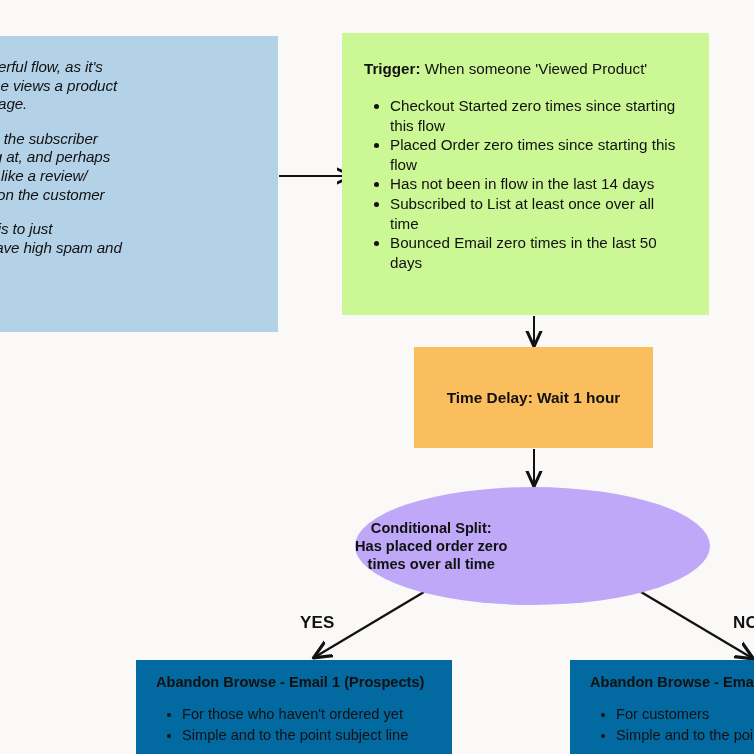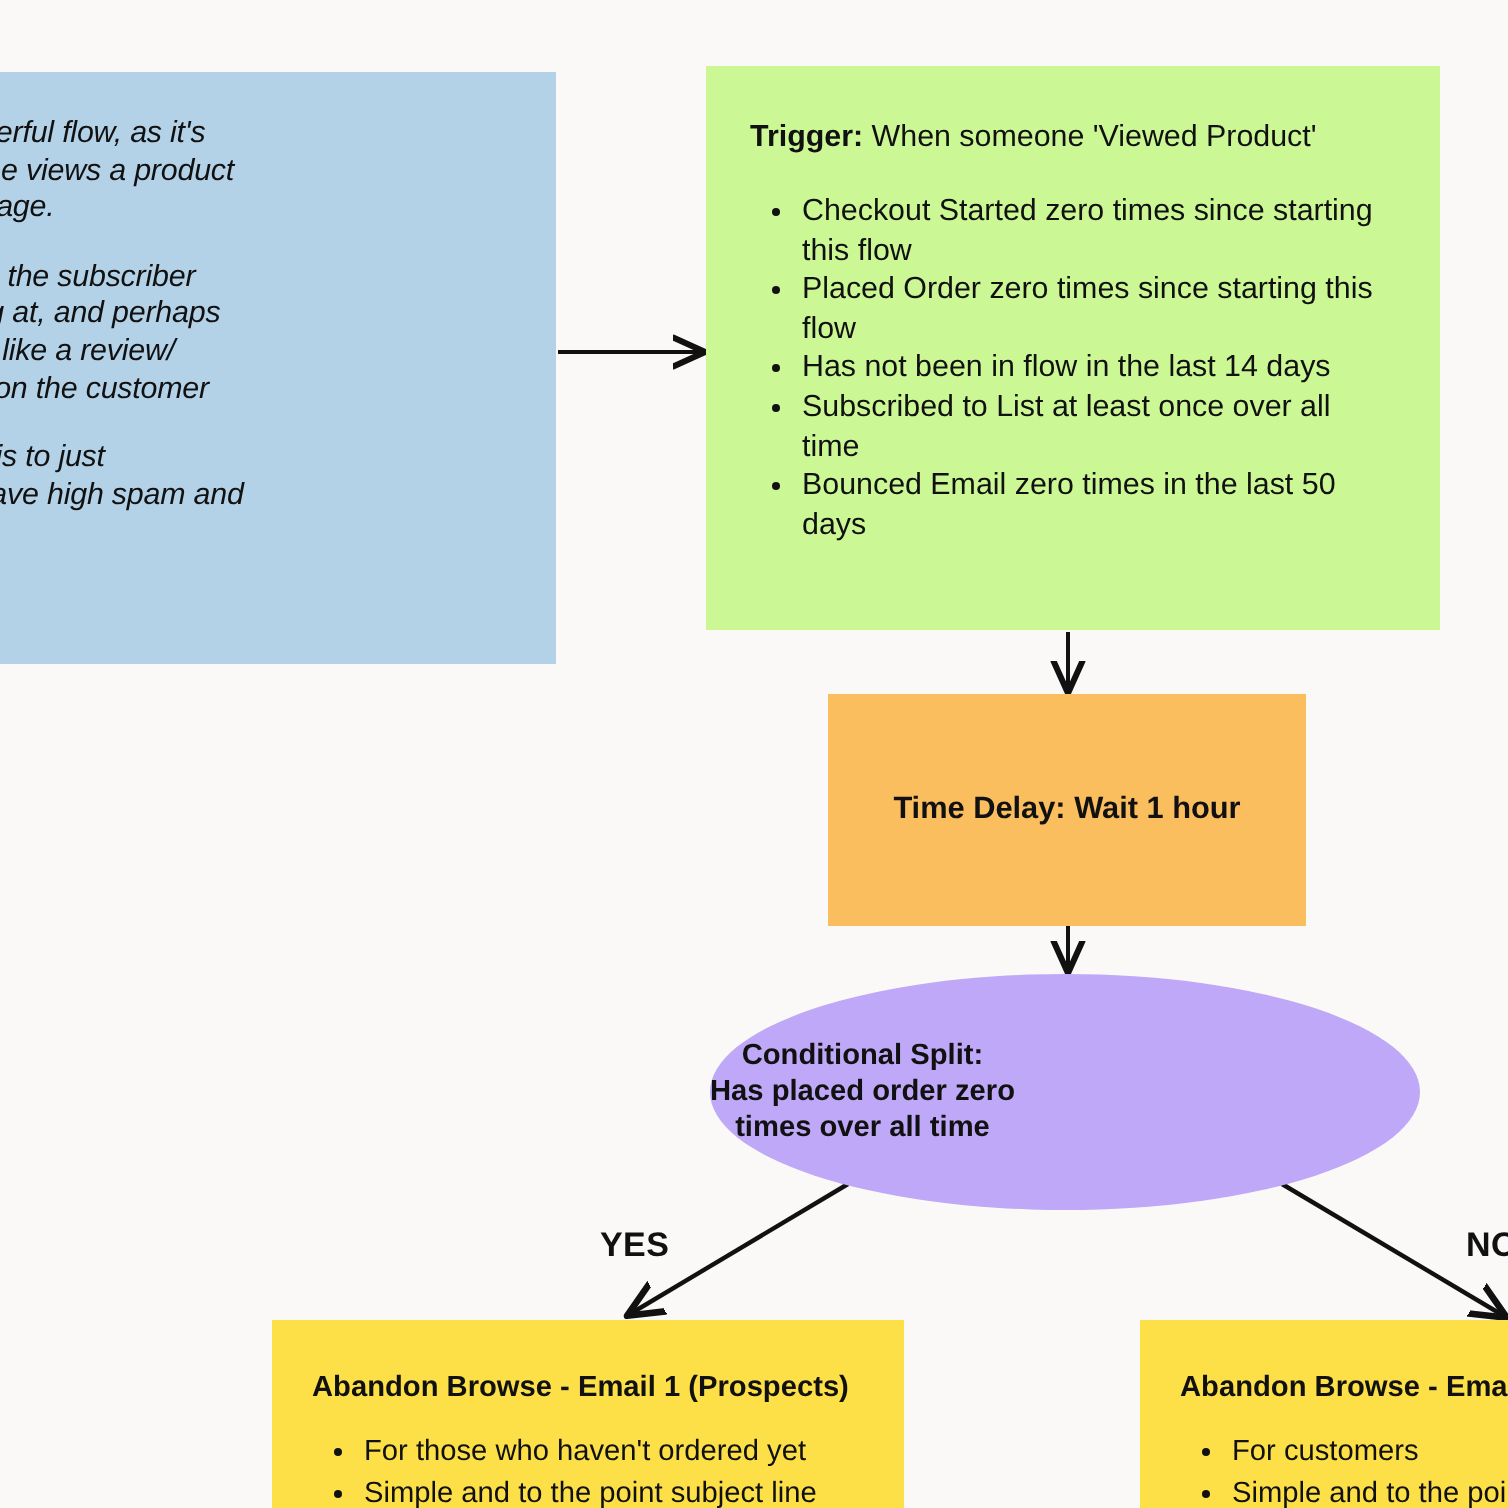"Trigger: When someone 'Viewed Product'" .trigger-box { left: 353px -> 342px }
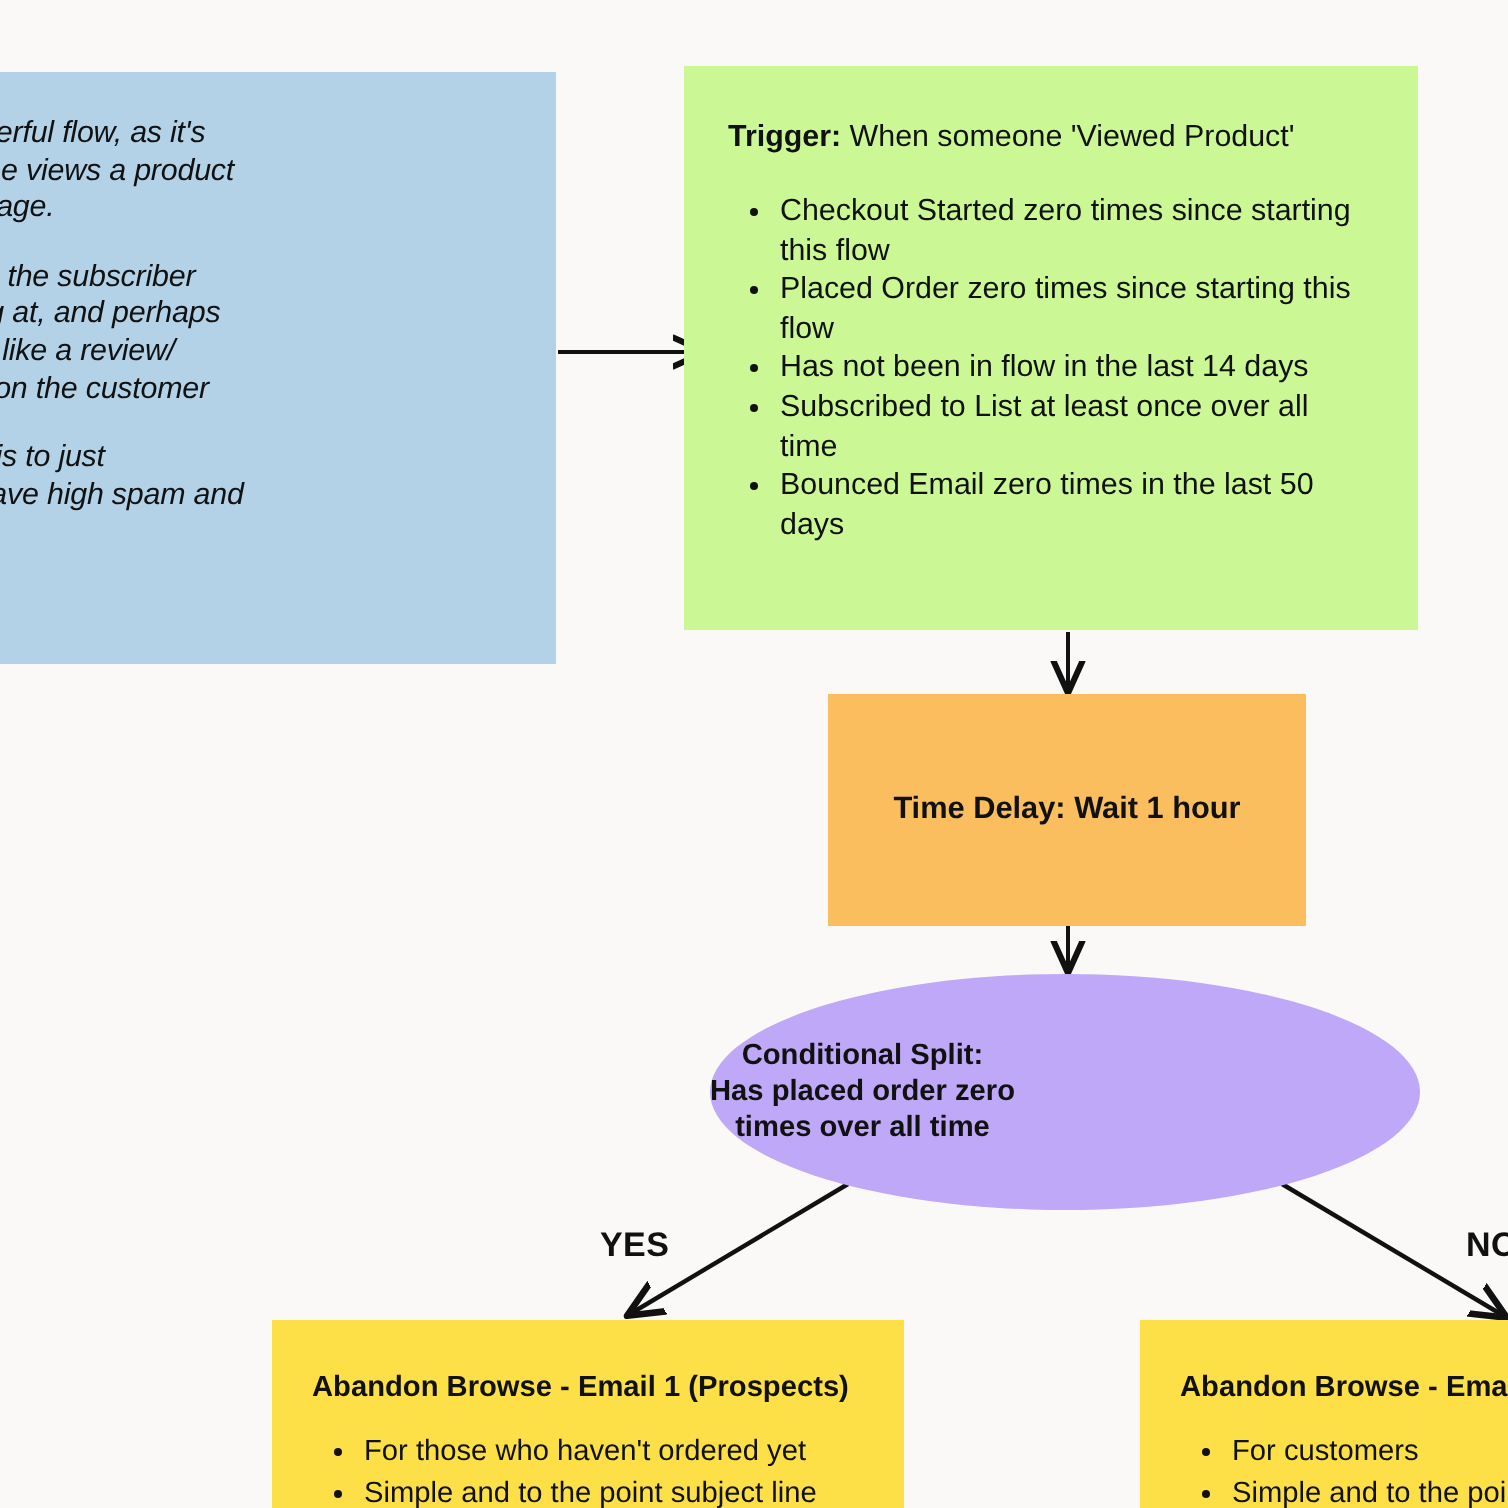"Time Delay: Wait 1 hour" .delay-box { height: 116px -> 101px }
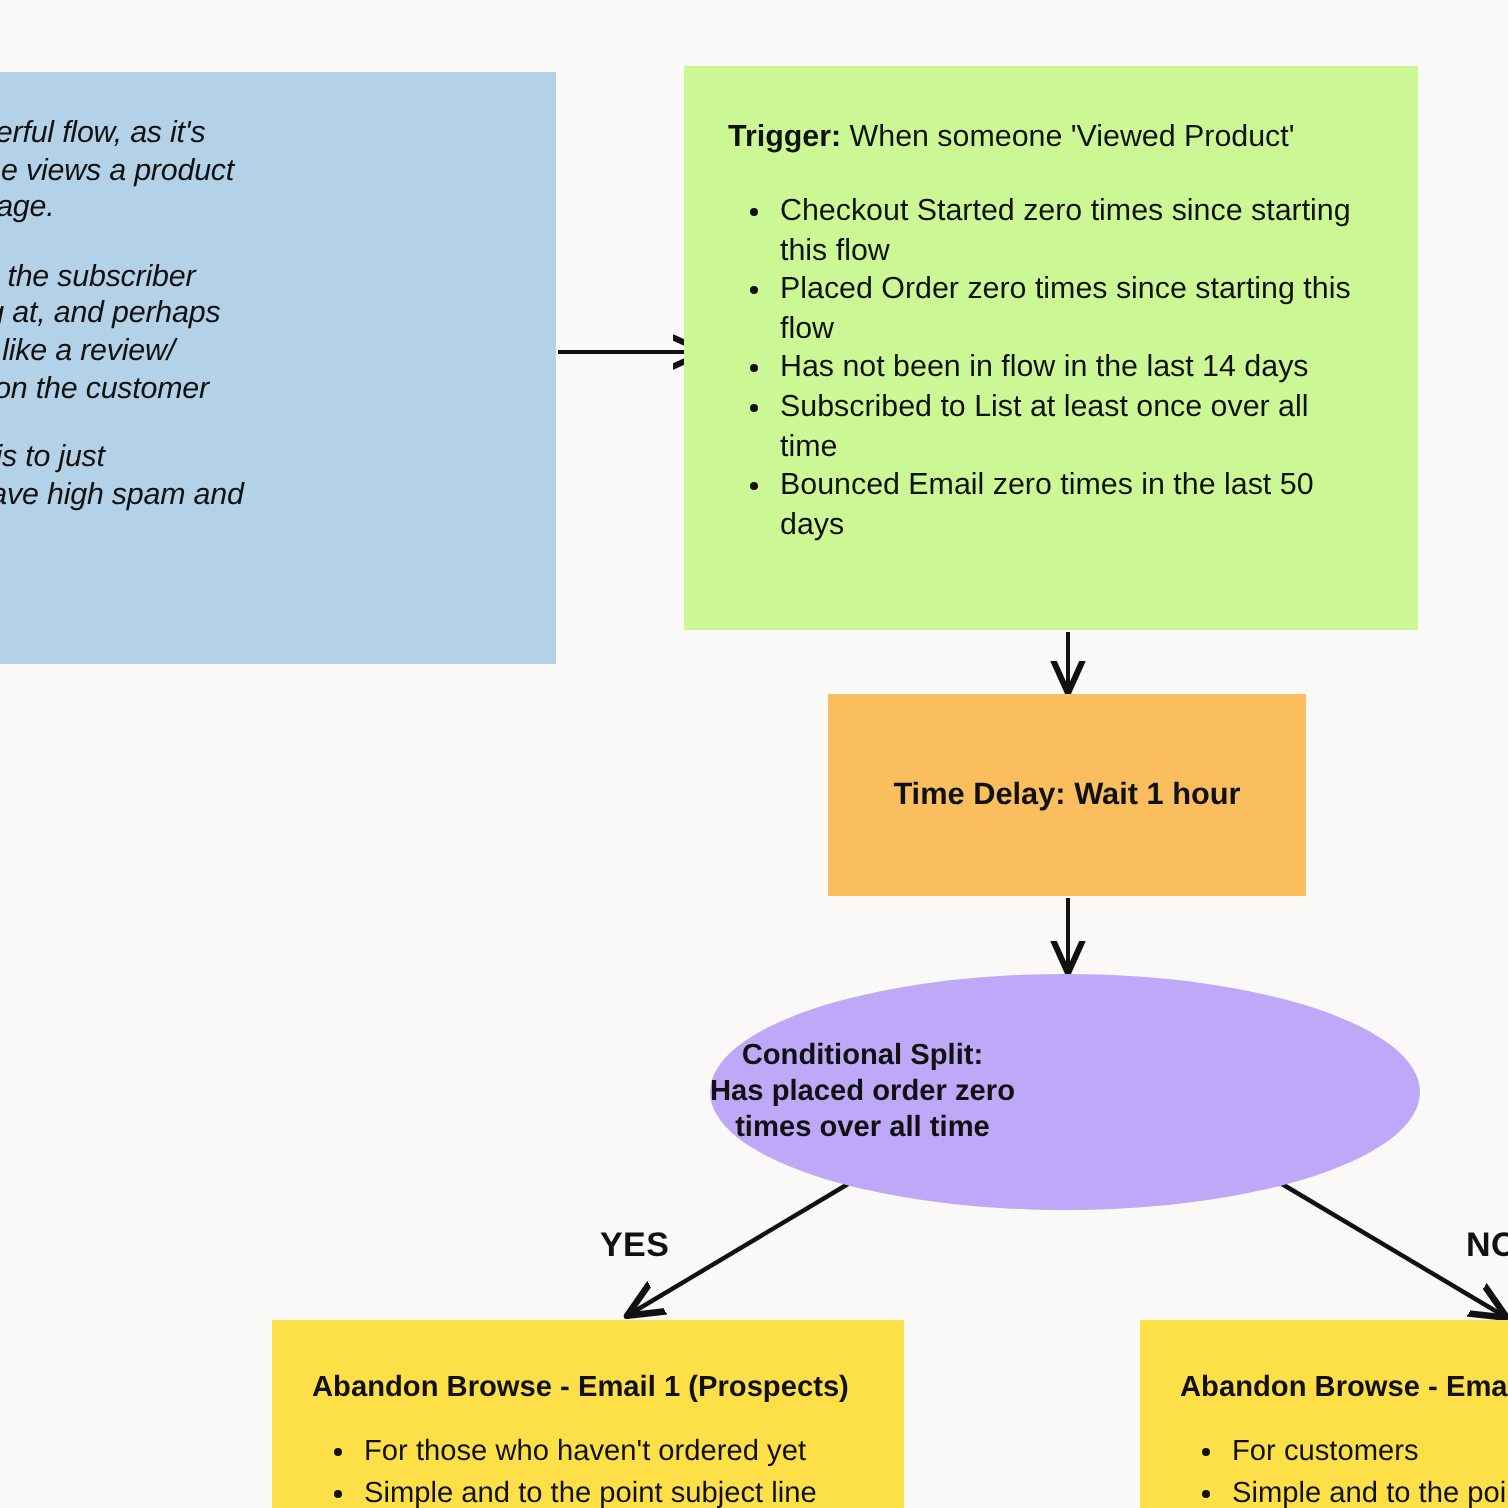"Abandon Browse - Email 1" .email-box { background: #fde047 -> #0369a1; padding: 26px 20px 10px 20px -> 14px 20px 10px 20px }
